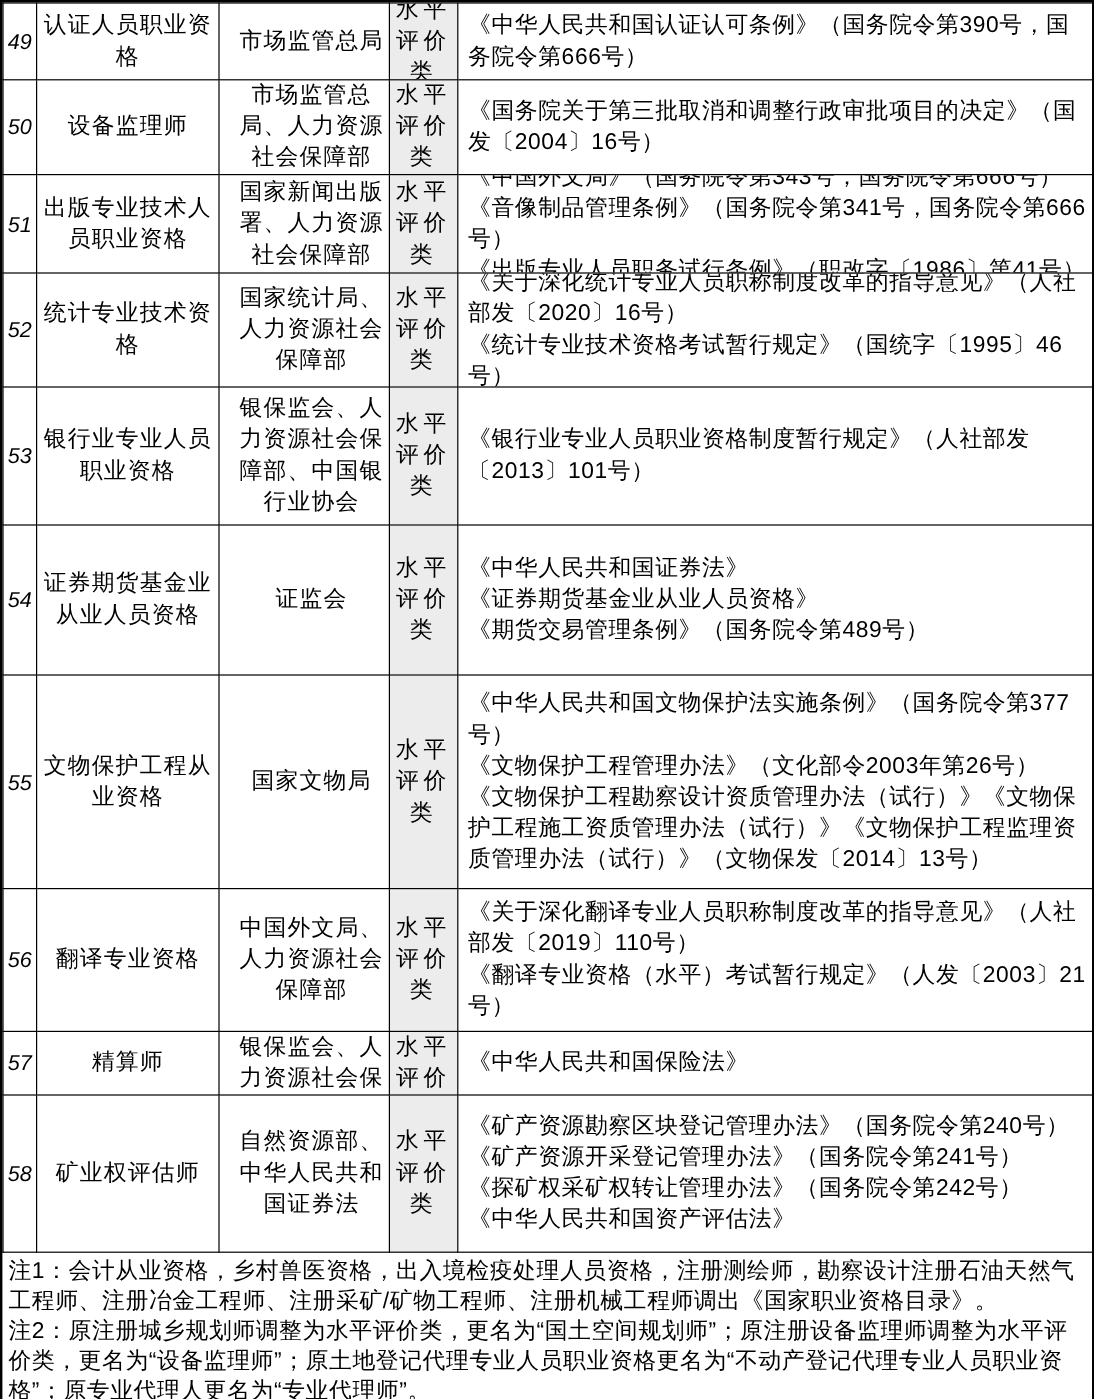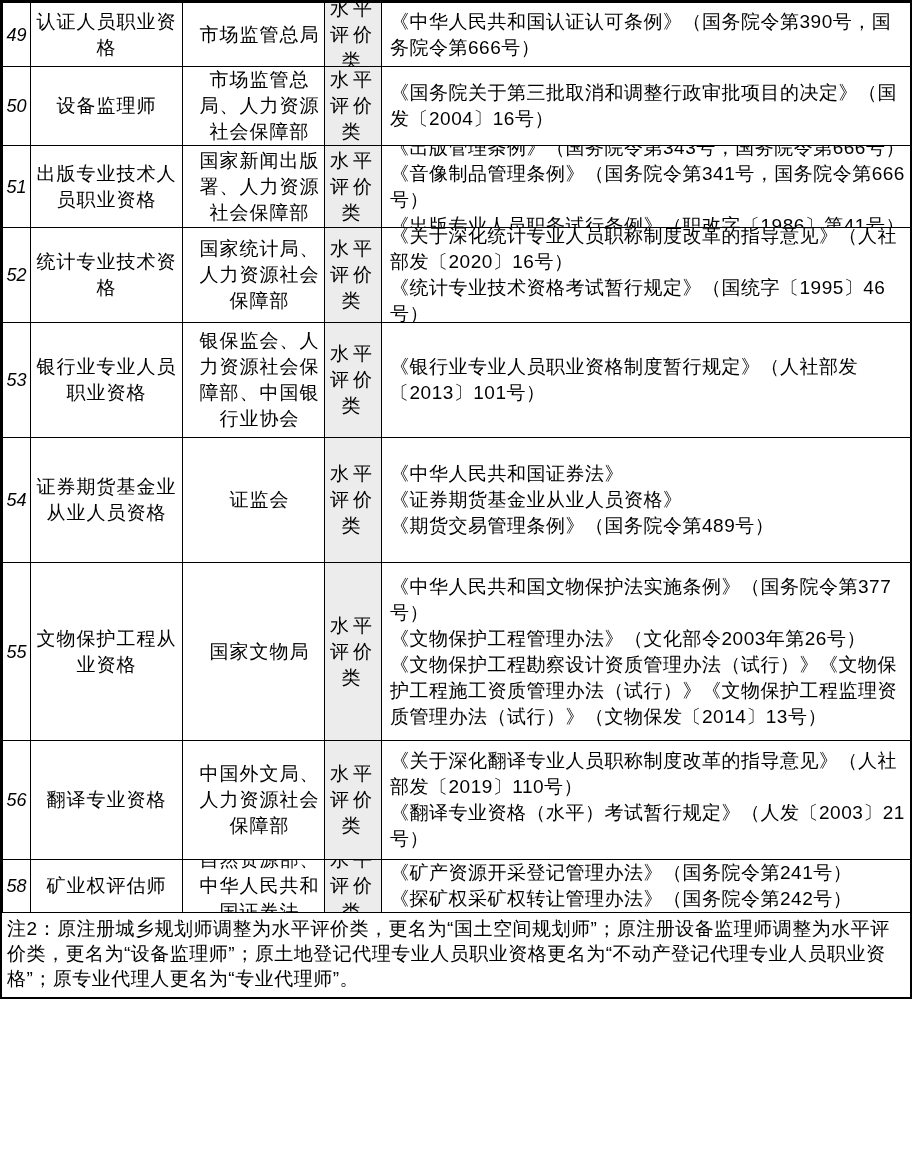"《出版管理条例》（国务院令第343号，国务院令第666号）" div.basis-line { text: 出版管理条例 -> 中国外文局 }
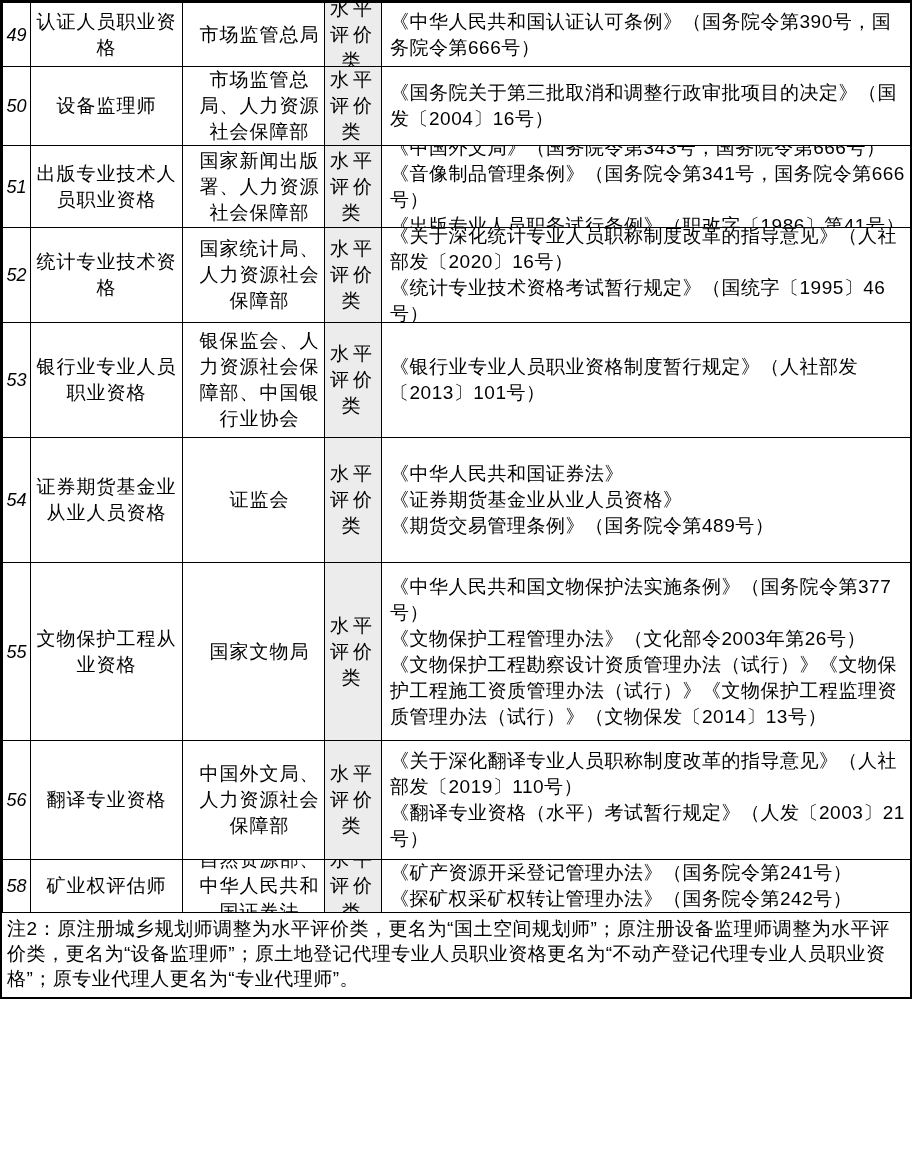"57" tr.trow { html: none -> <tr> <td> <div>57</div> </td> <td> <div>精算师</div> </td> <td> <div>银保监会、人力资源社会保</div> </td> <td> <div>水平评价</div> </td> <td> <div> <div>《中华人民共和国保险法》</div> </div> </td> </tr> }
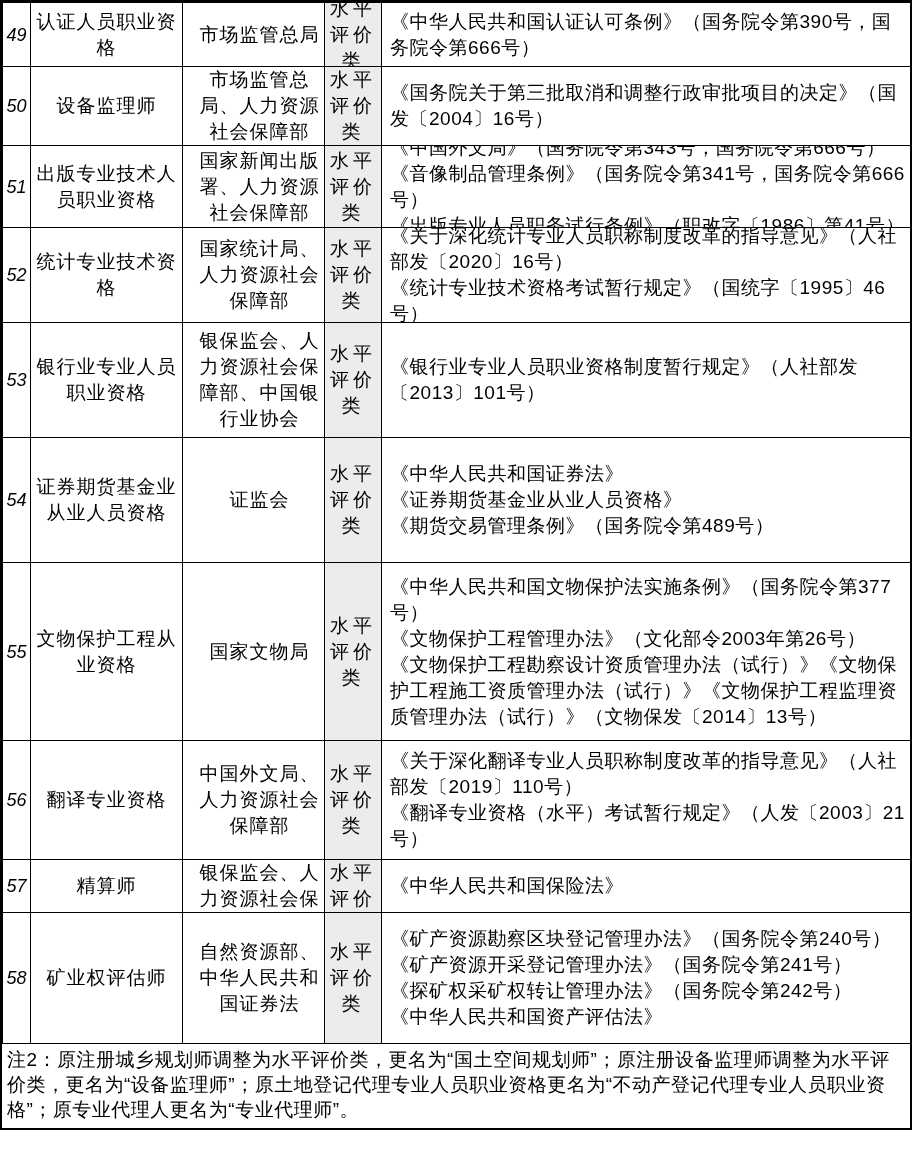"注1：会计从业资格，乡村兽医资格，出入境检疫处理人员资格，注册测绘师，勘察设计注" p { html: none -> <p>注1：会计从业资格，乡村兽医资格，出入境检疫处理人员资格，注册测绘师，勘察设计注册石油天然气工程师、注册冶金工程师、注册采矿/矿物工程师、注册机械工程师调出《国家职业资格目录》。</p> }
